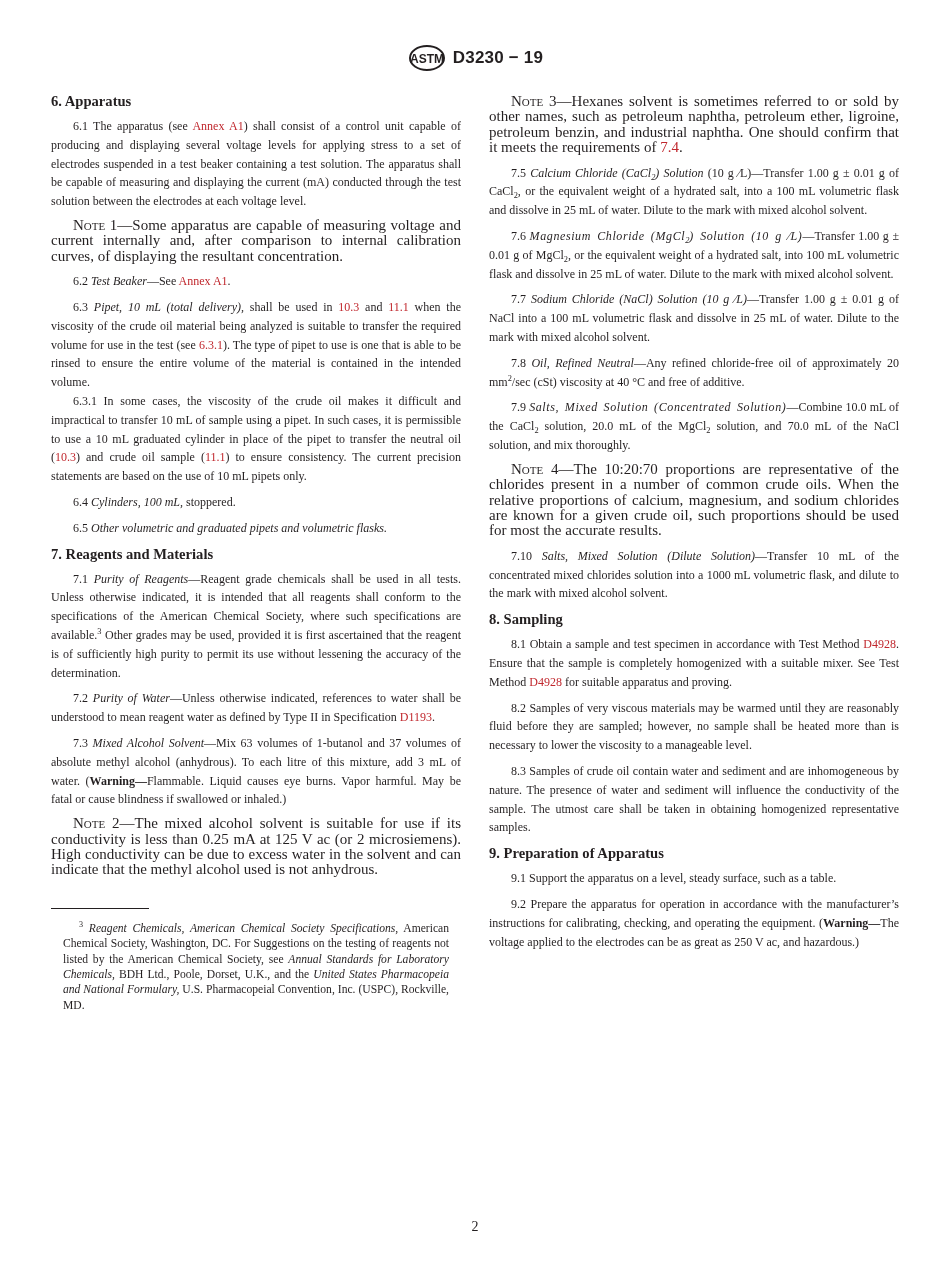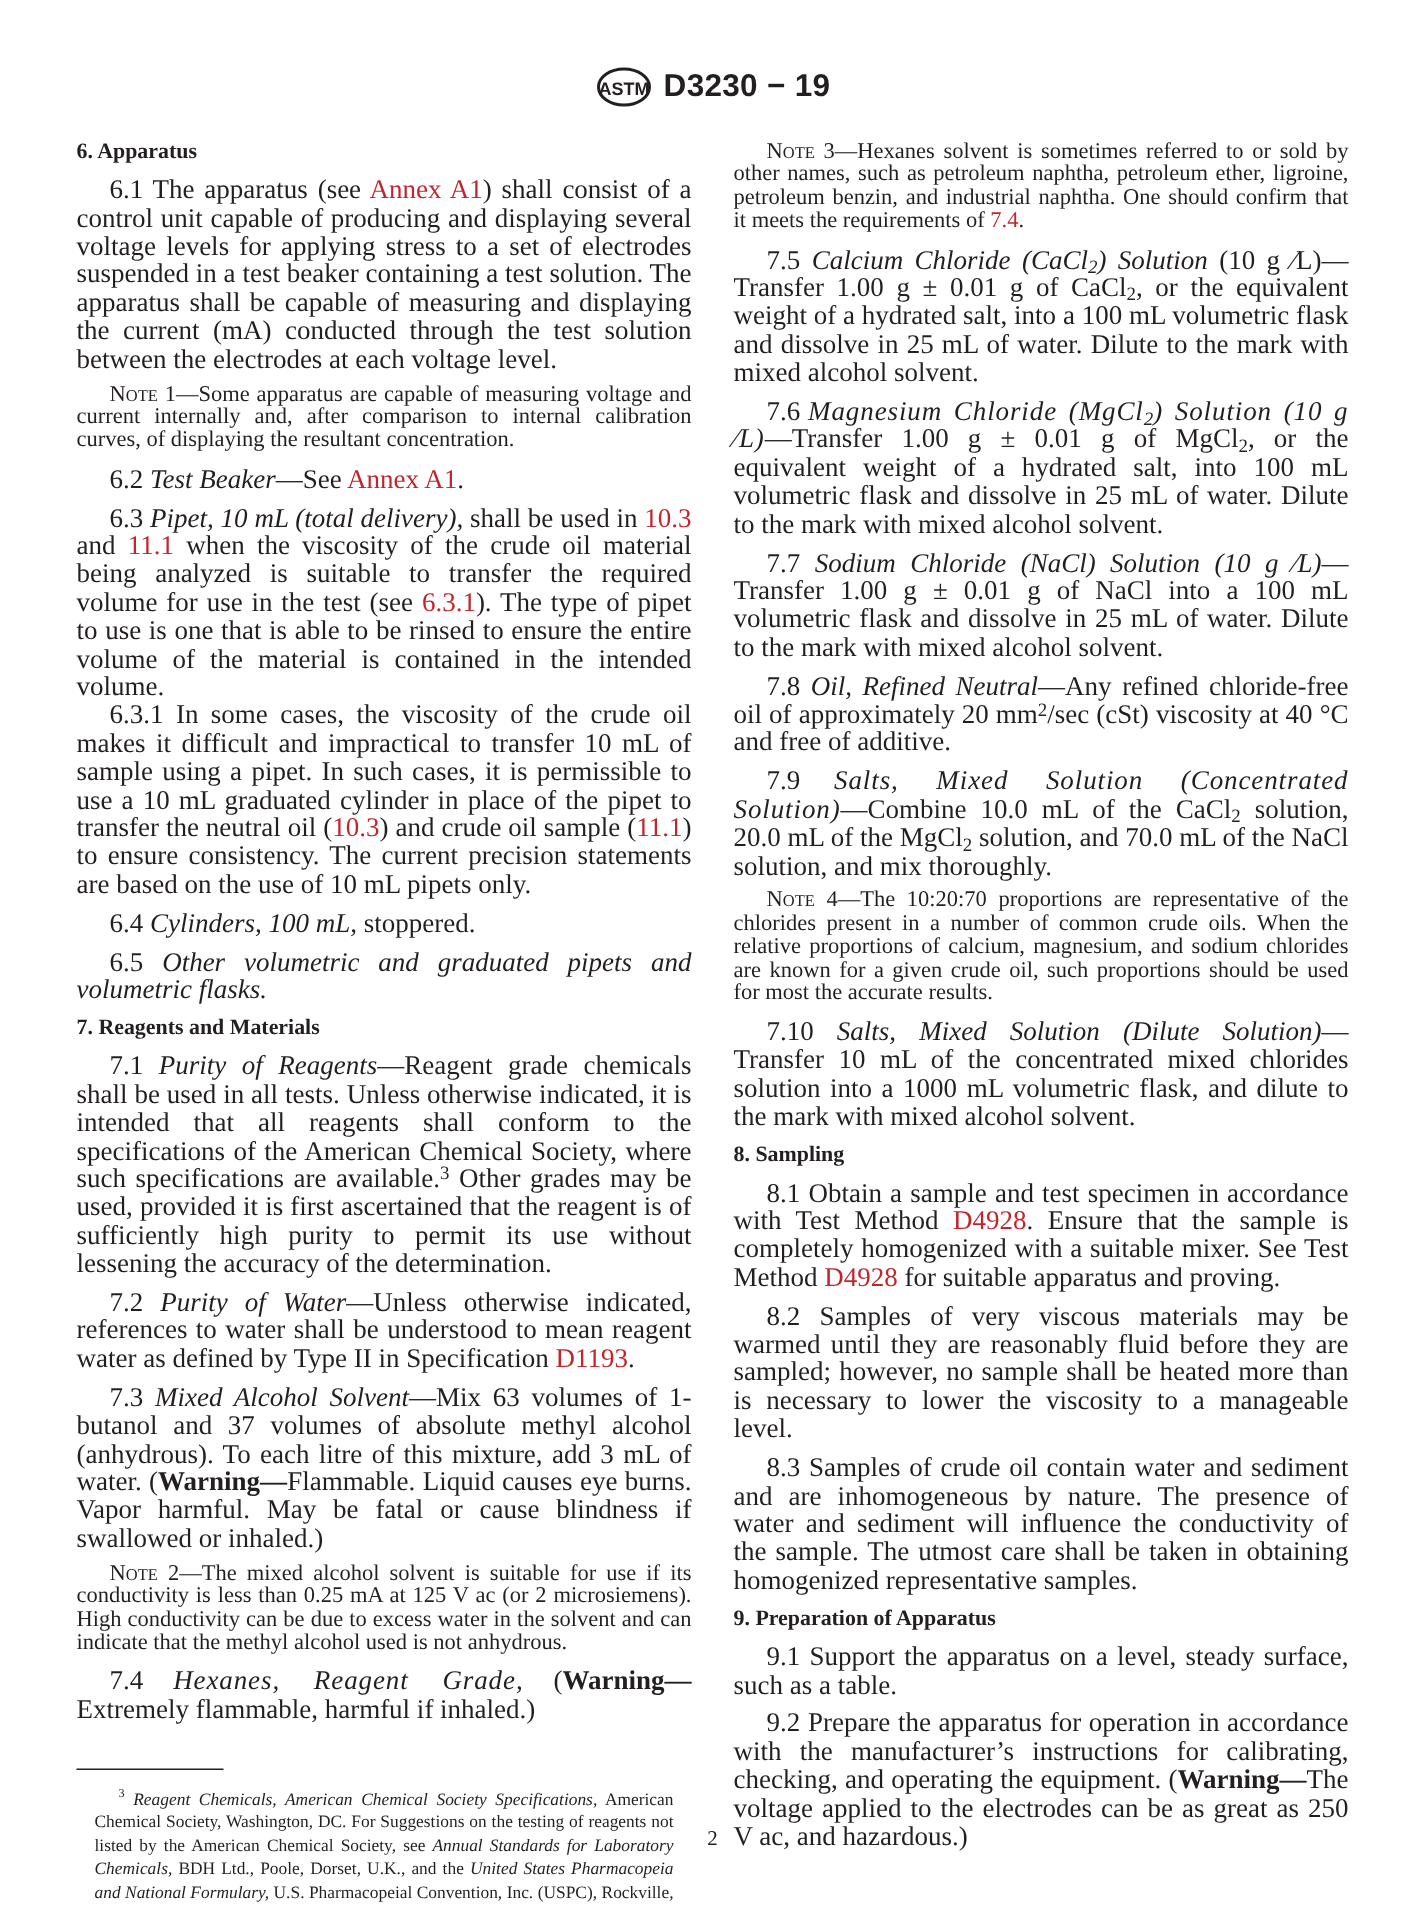"D3230 − 19" .doc-id { font-size: 21px -> 17px }
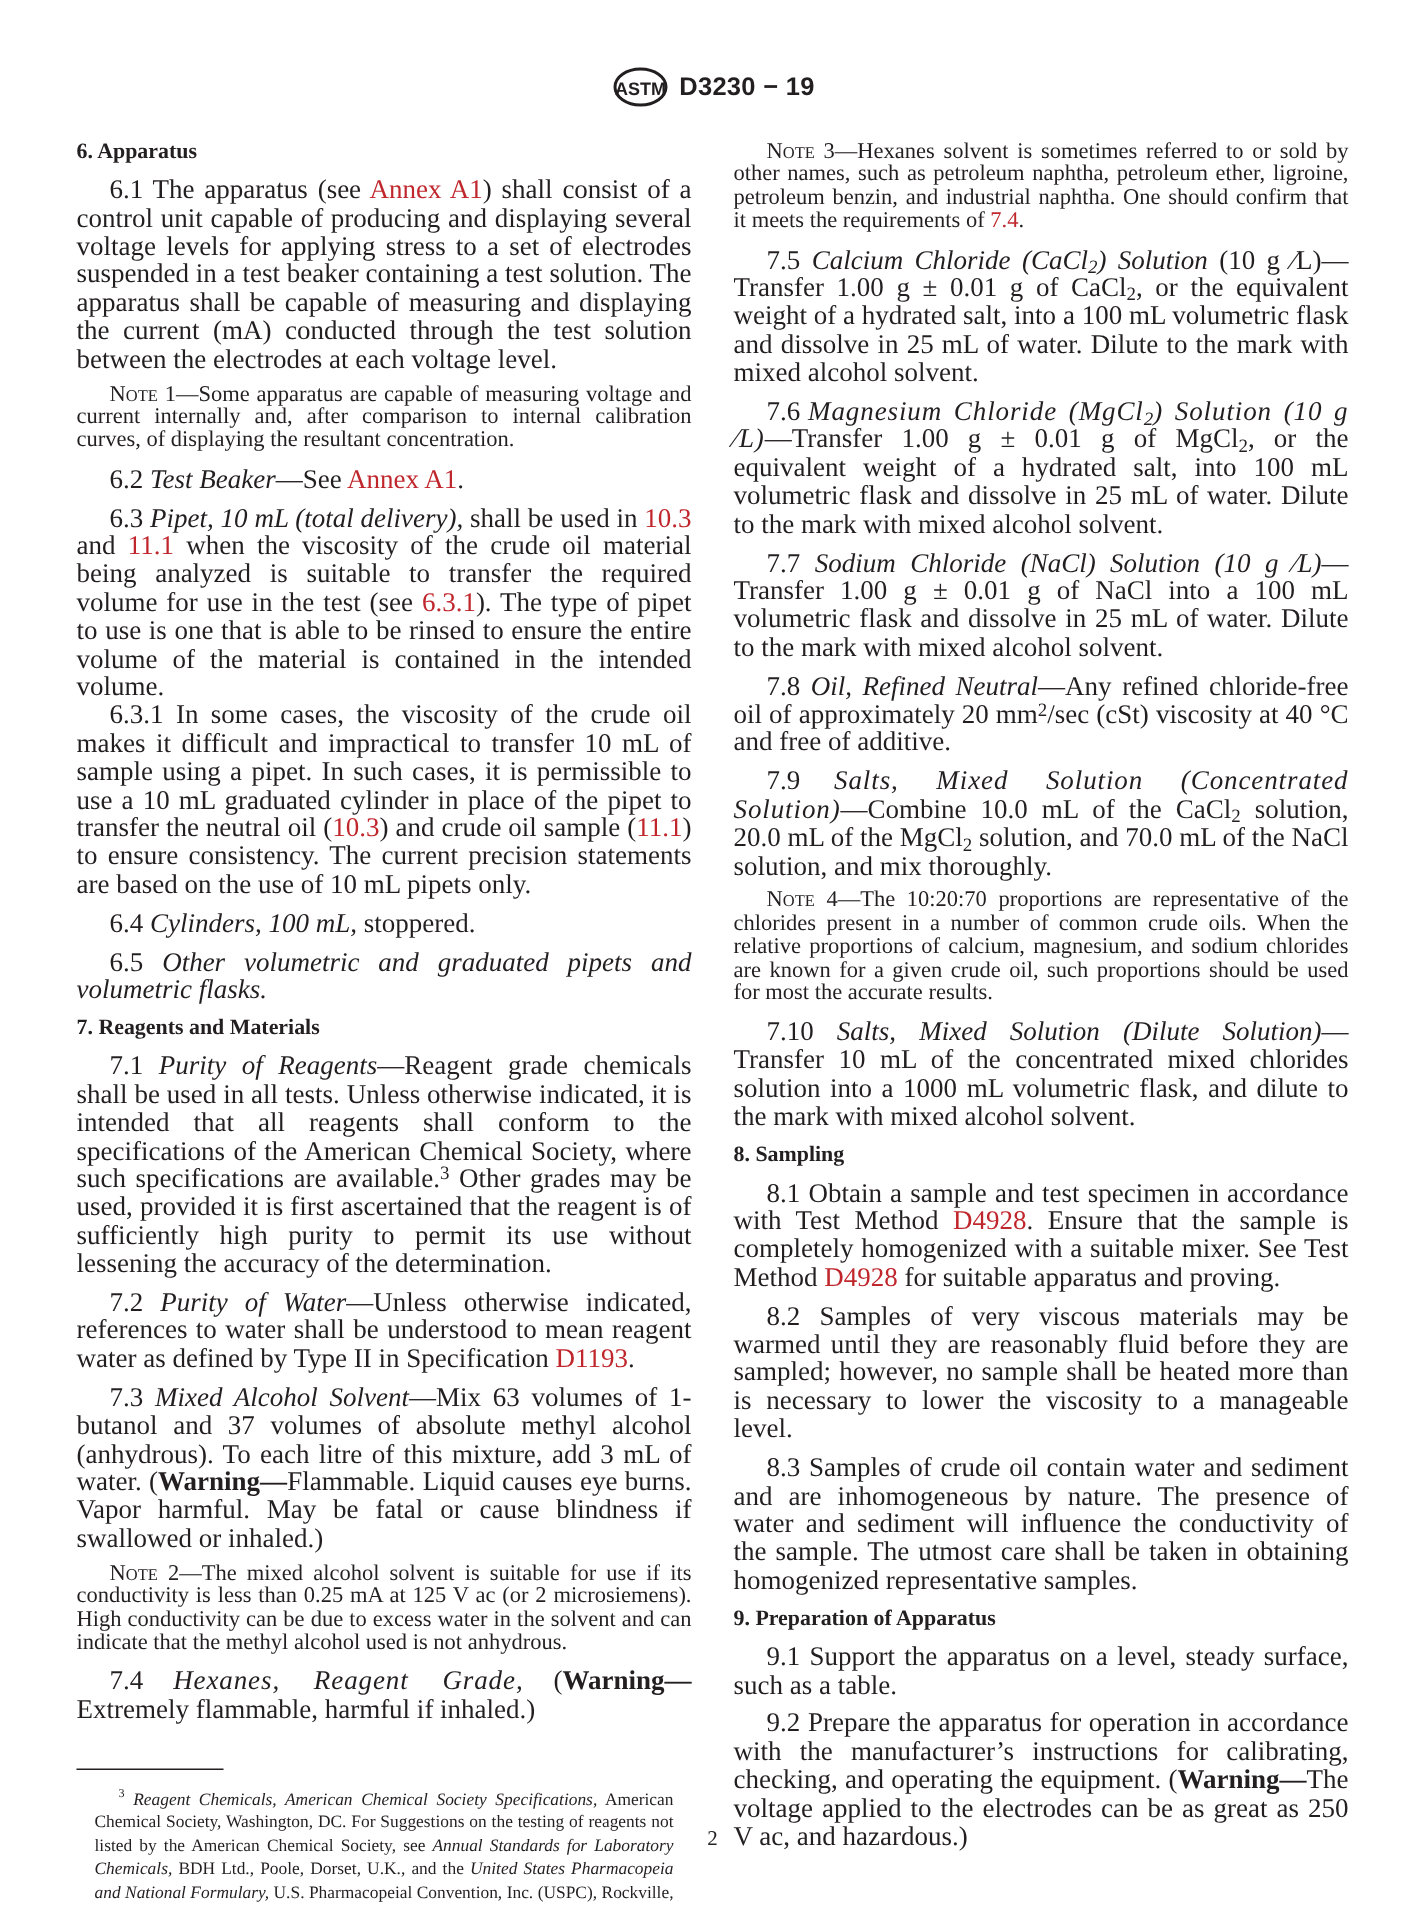"6.1 The apparatus (see Annex" .p { font-size: 18px -> 12px }
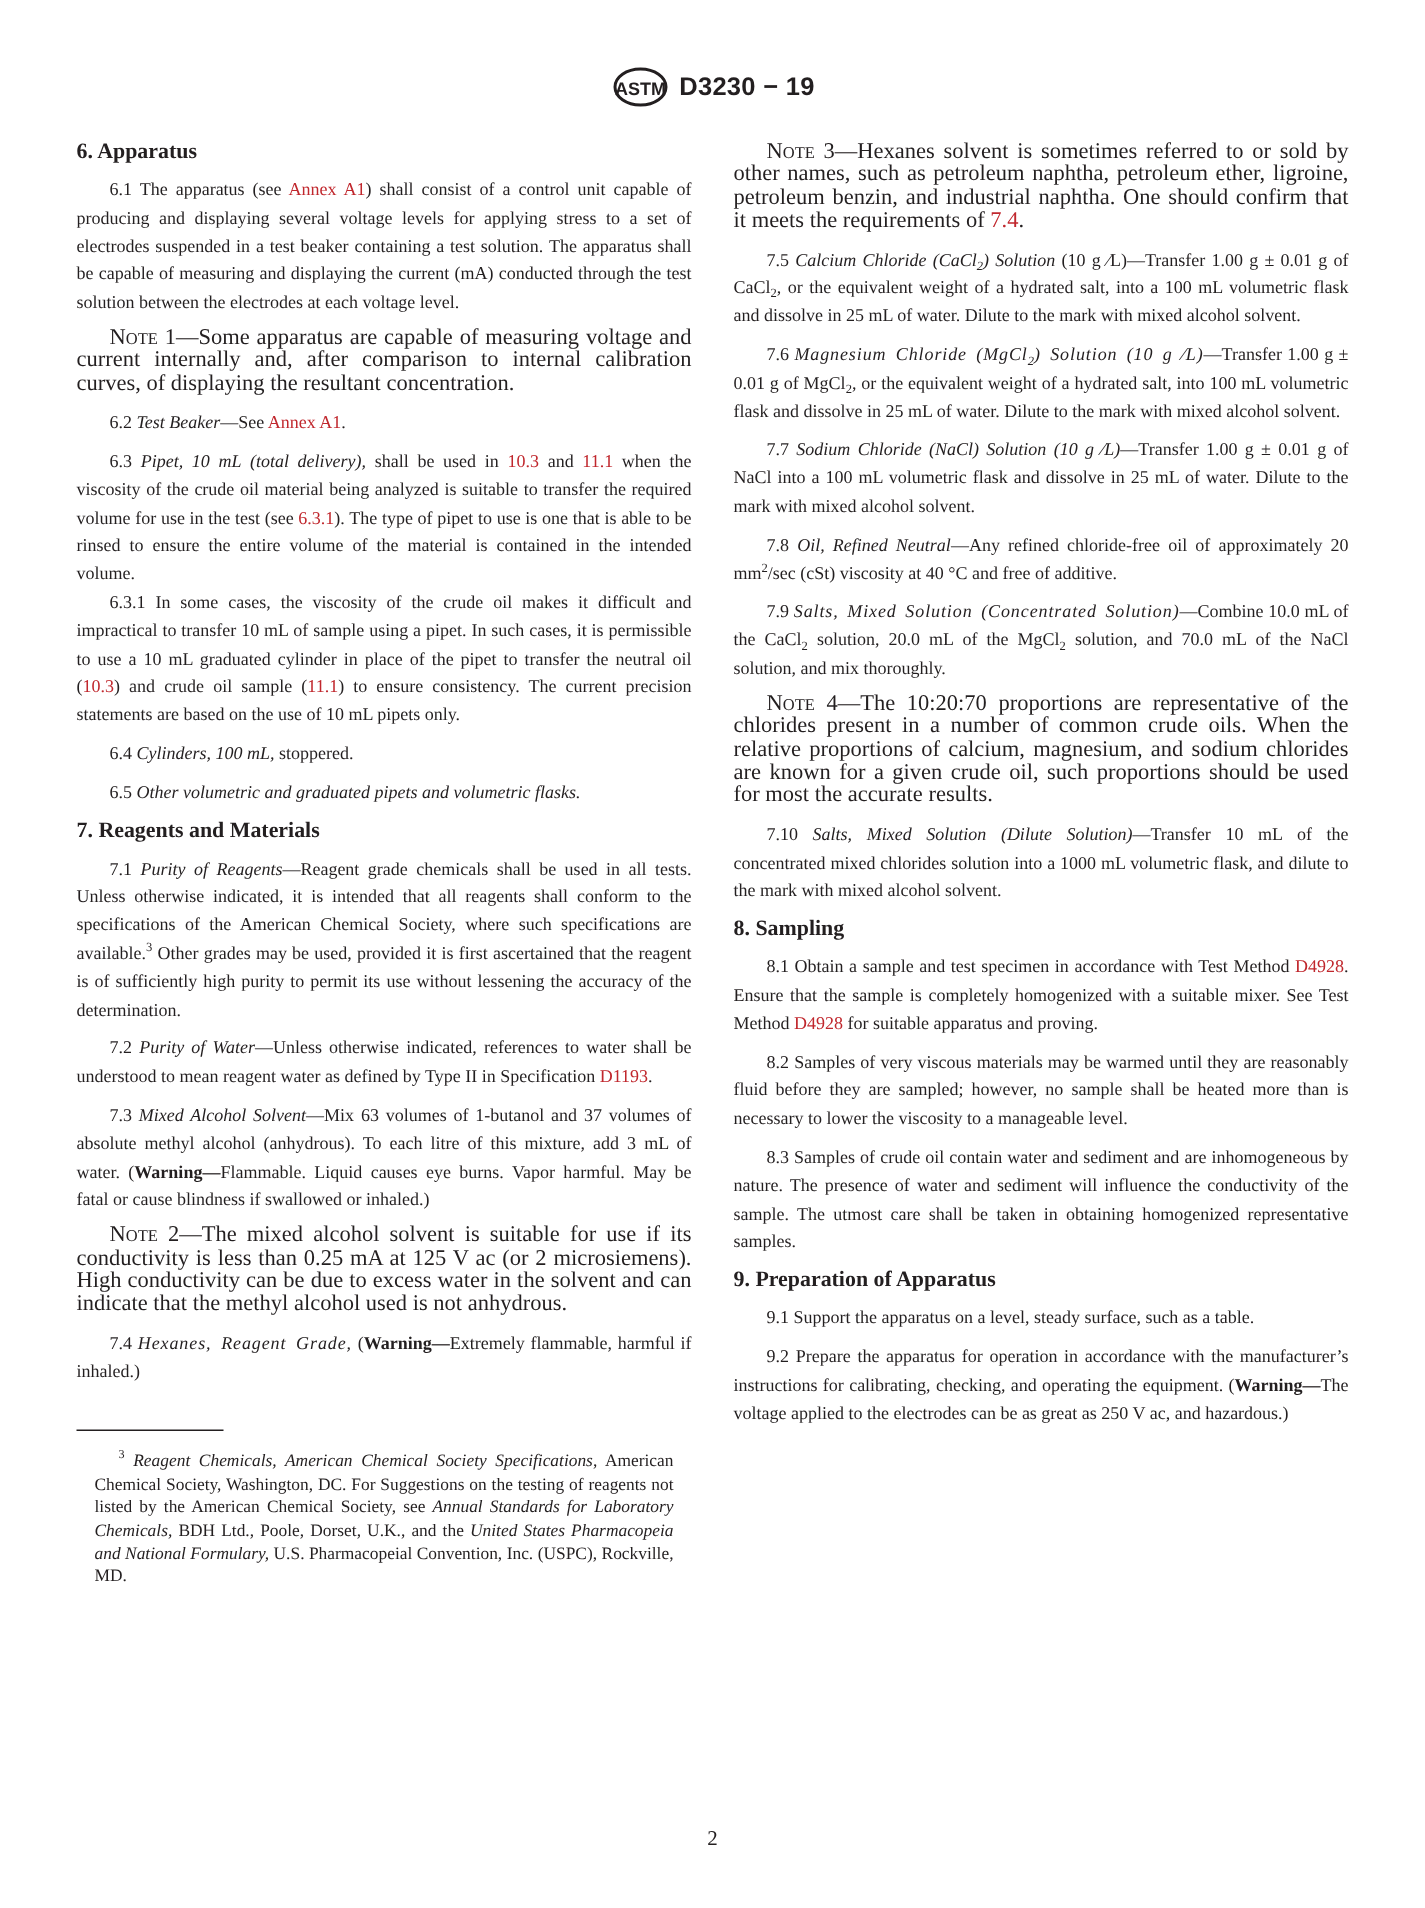"7.4 Hexanes, Reagent Grade," p.p { html: <p> <span>7.4</span> <i>Hexanes, Reagent Grade,</i><span> (</span><b>Warning—</b><span>Extremely flammable, harmful if inhaled.)</span> </p> -> none }
